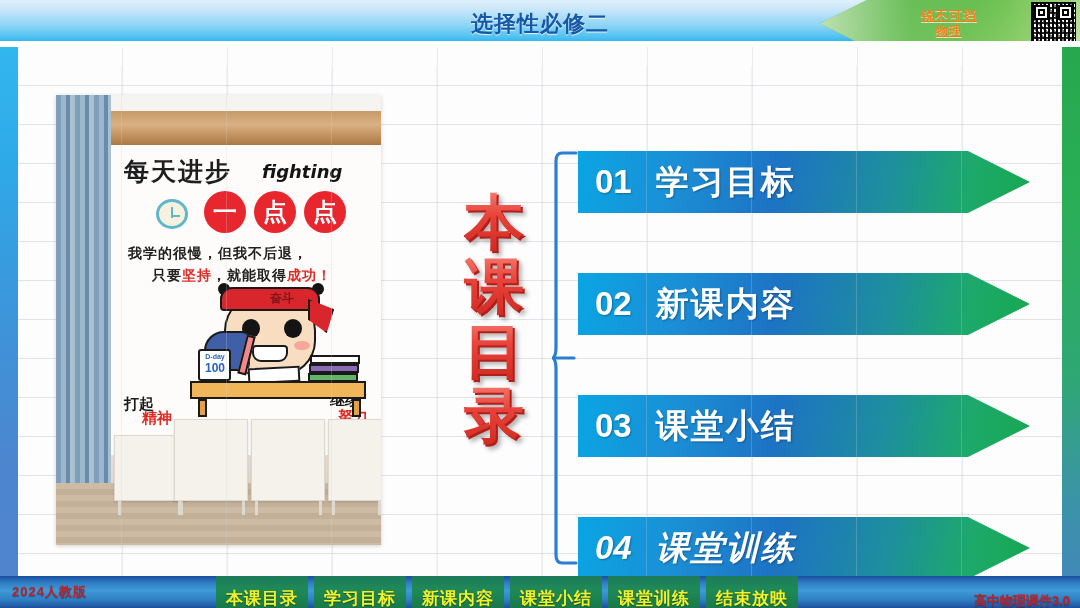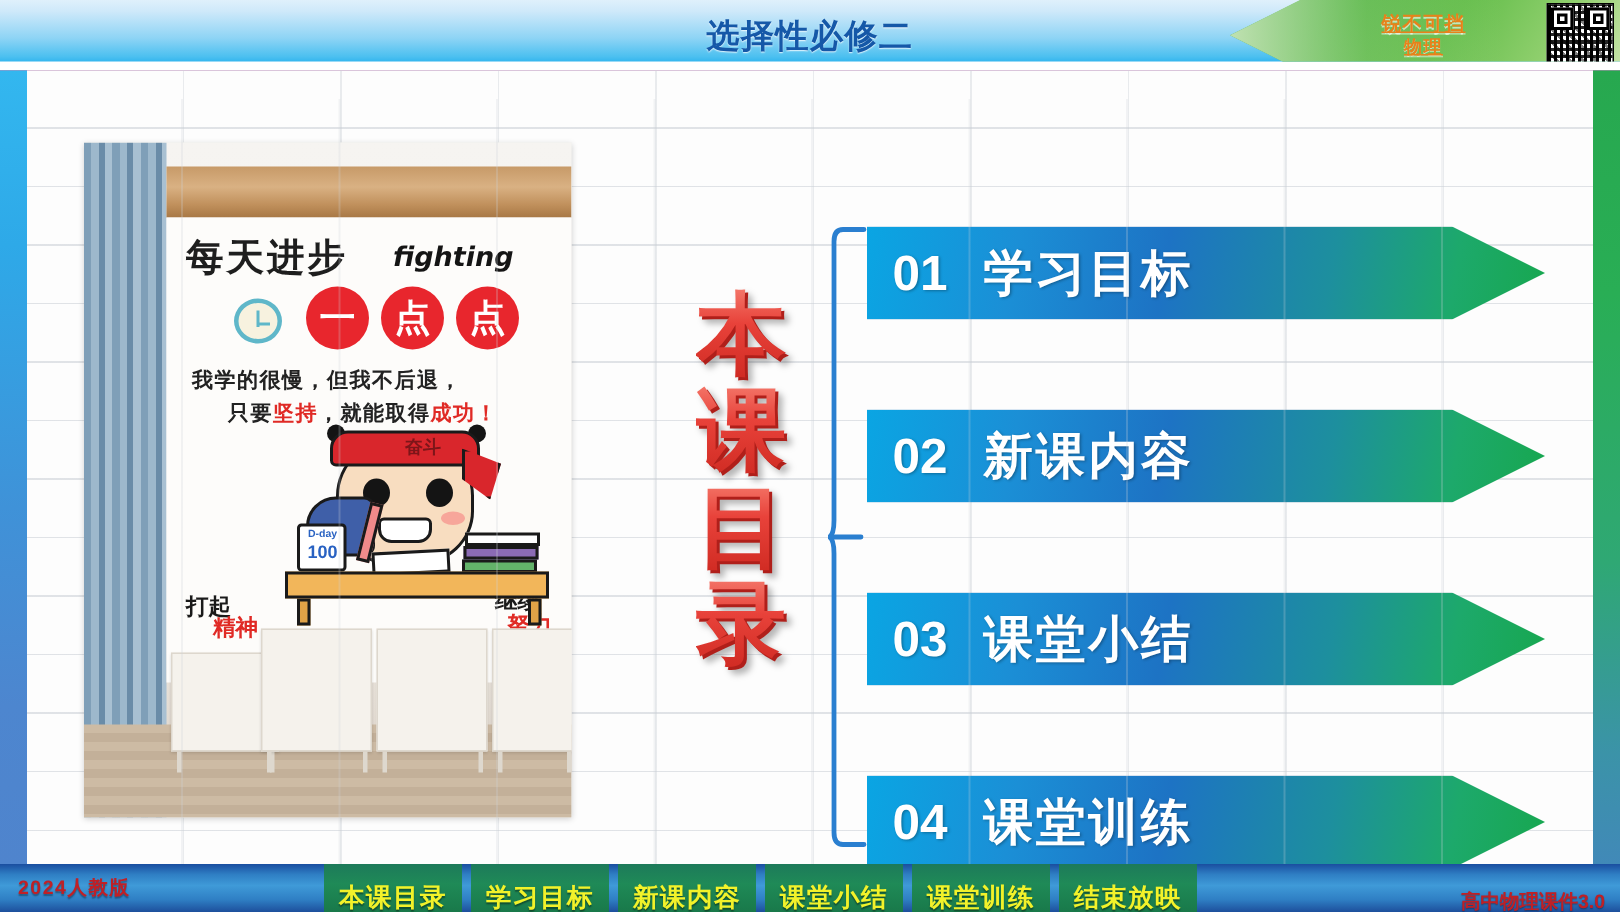"04" .banner.b4 { font-style: none -> italic }
